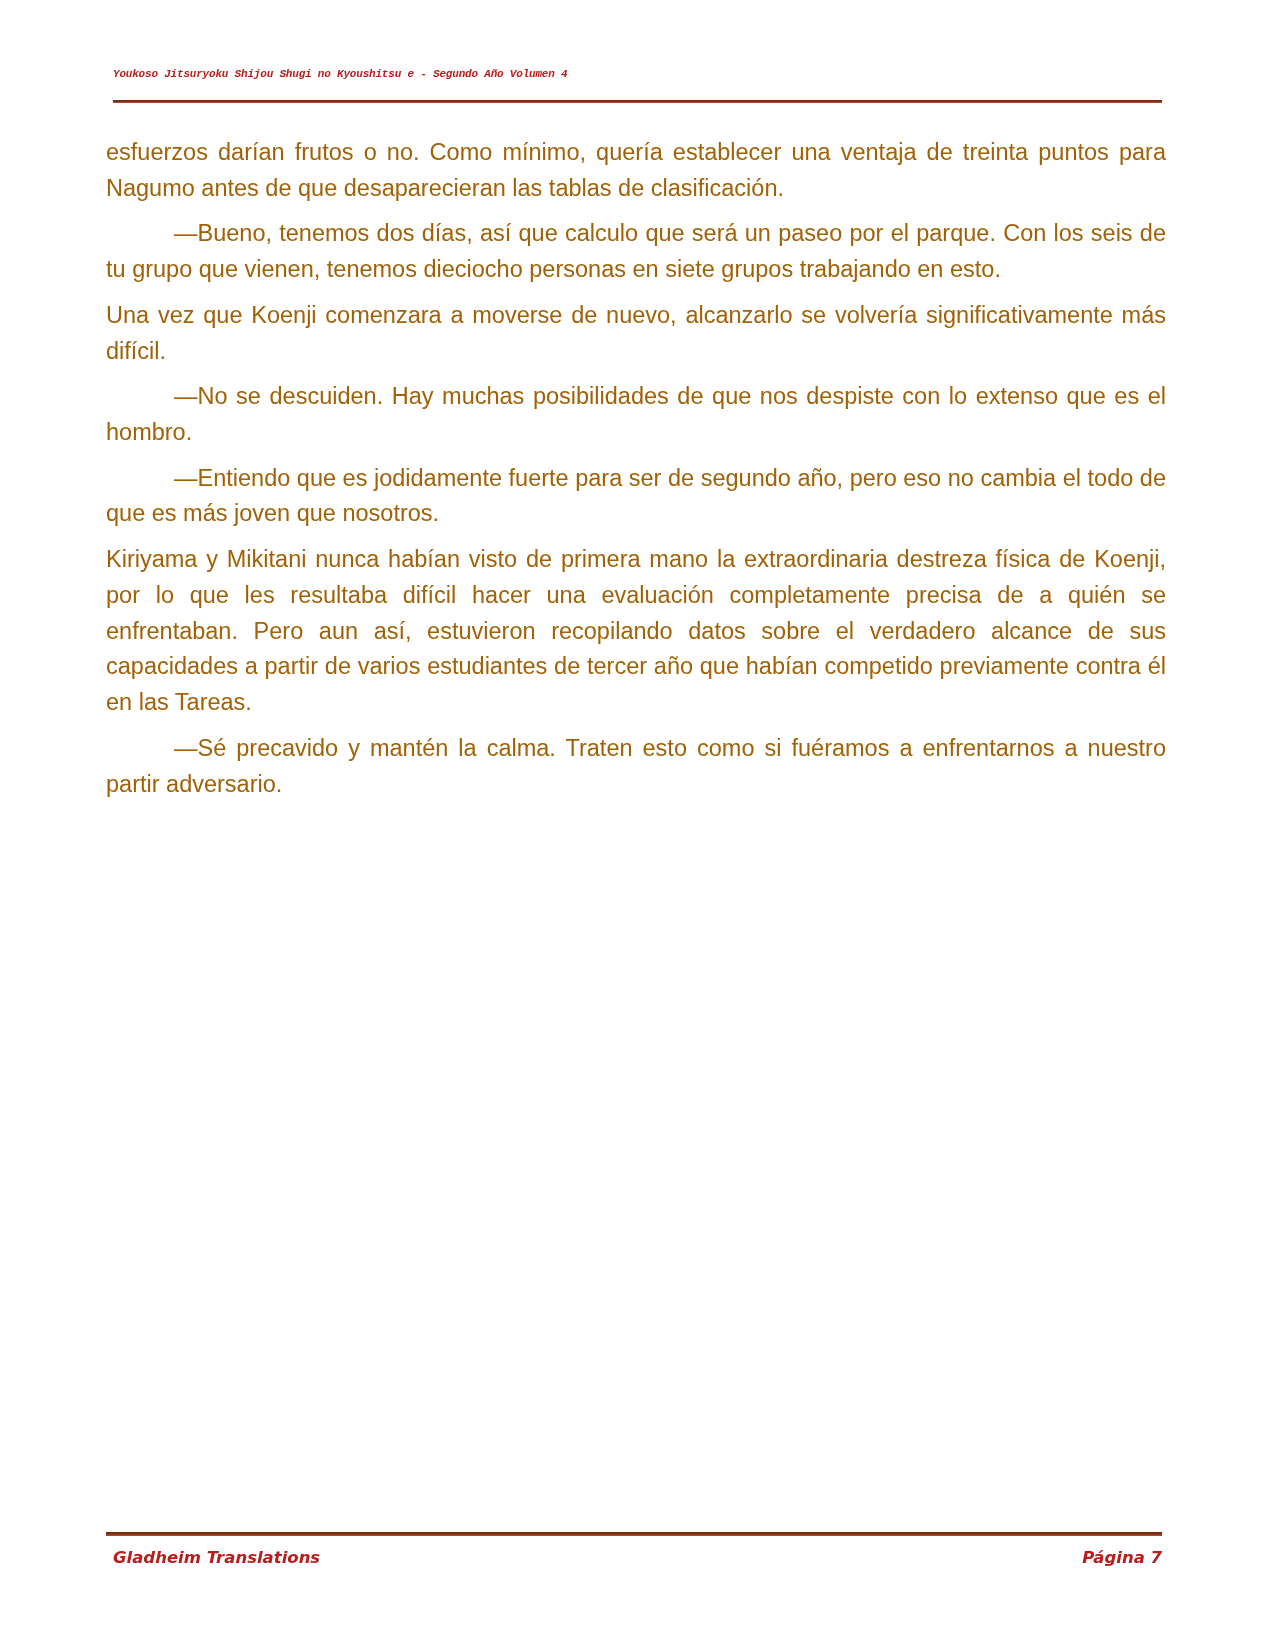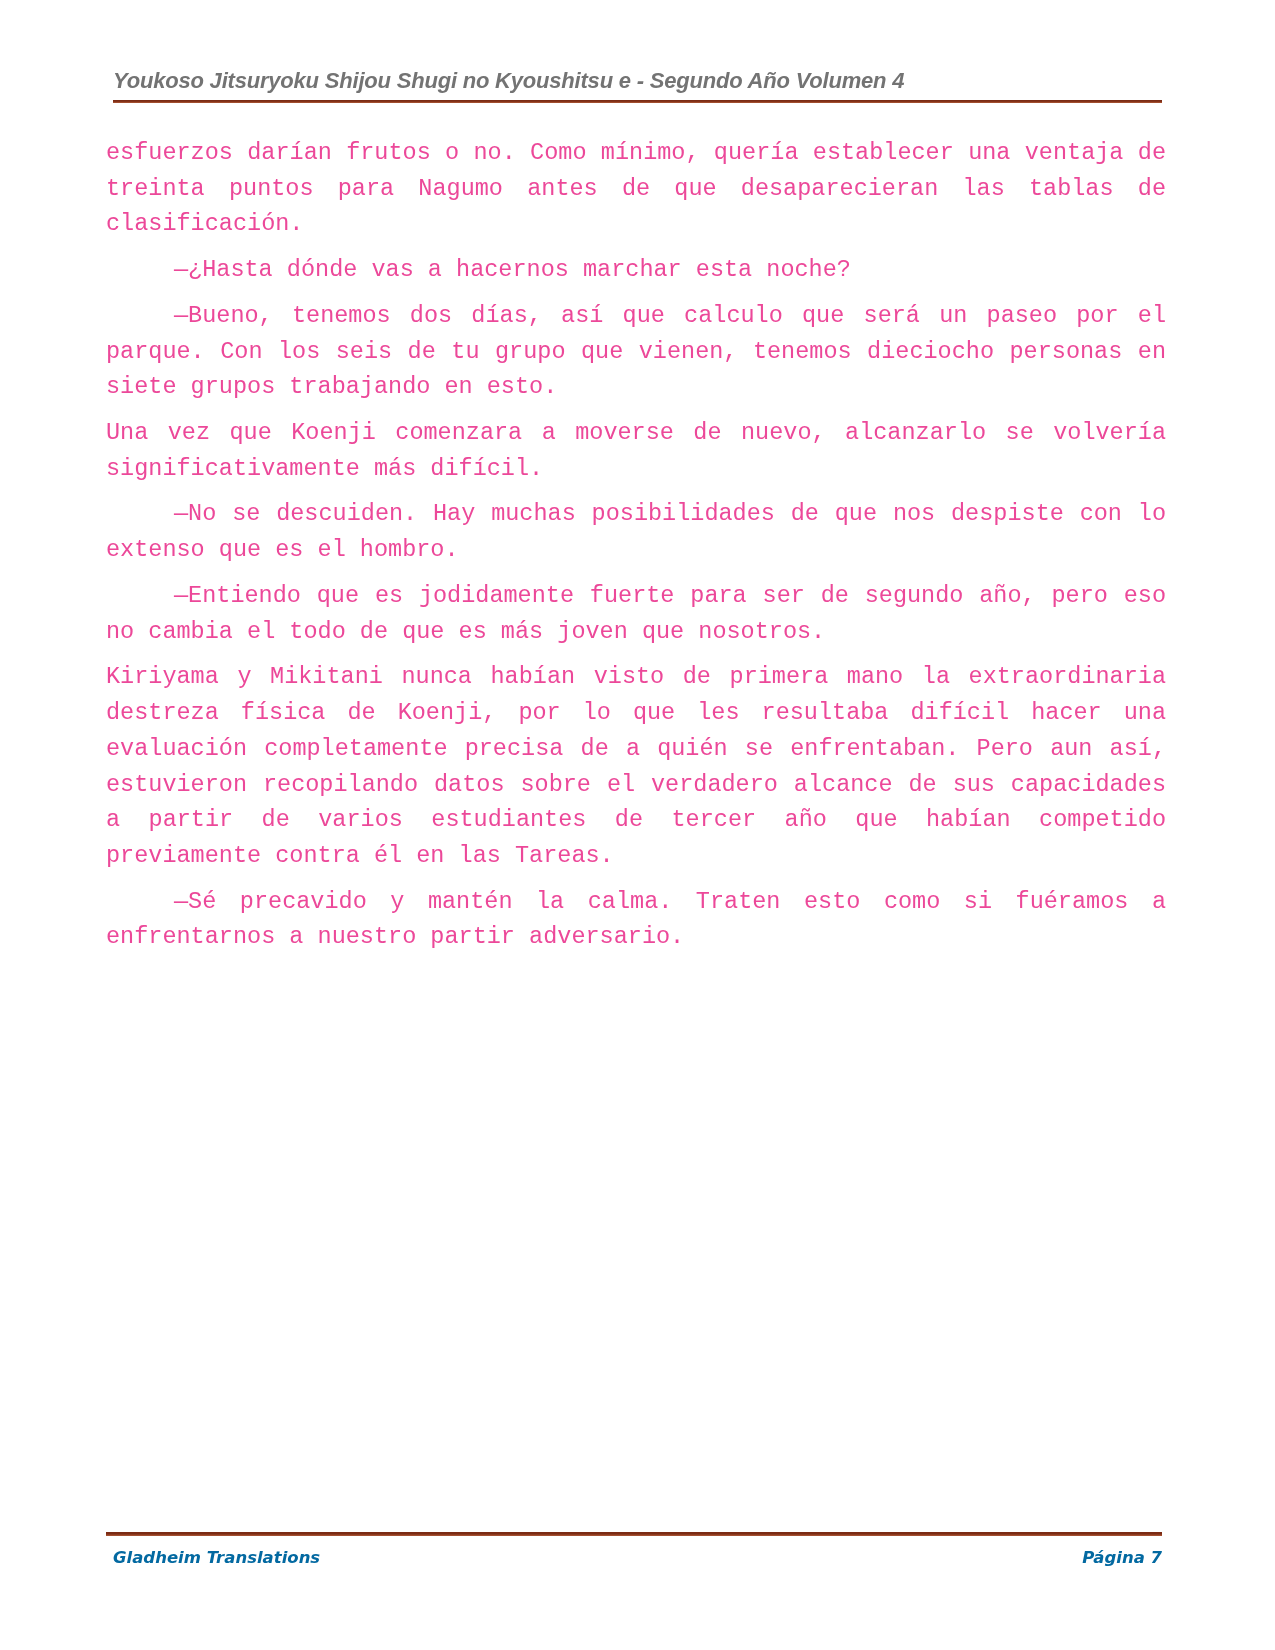"Youkoso Jitsuryoku Shijou Shugi no" .header-title { color: #737373 -> #b91c1c; font-family: Liberation Sans, sans-serif -> Liberation Mono, monospace; font-size: 22px -> 11px }
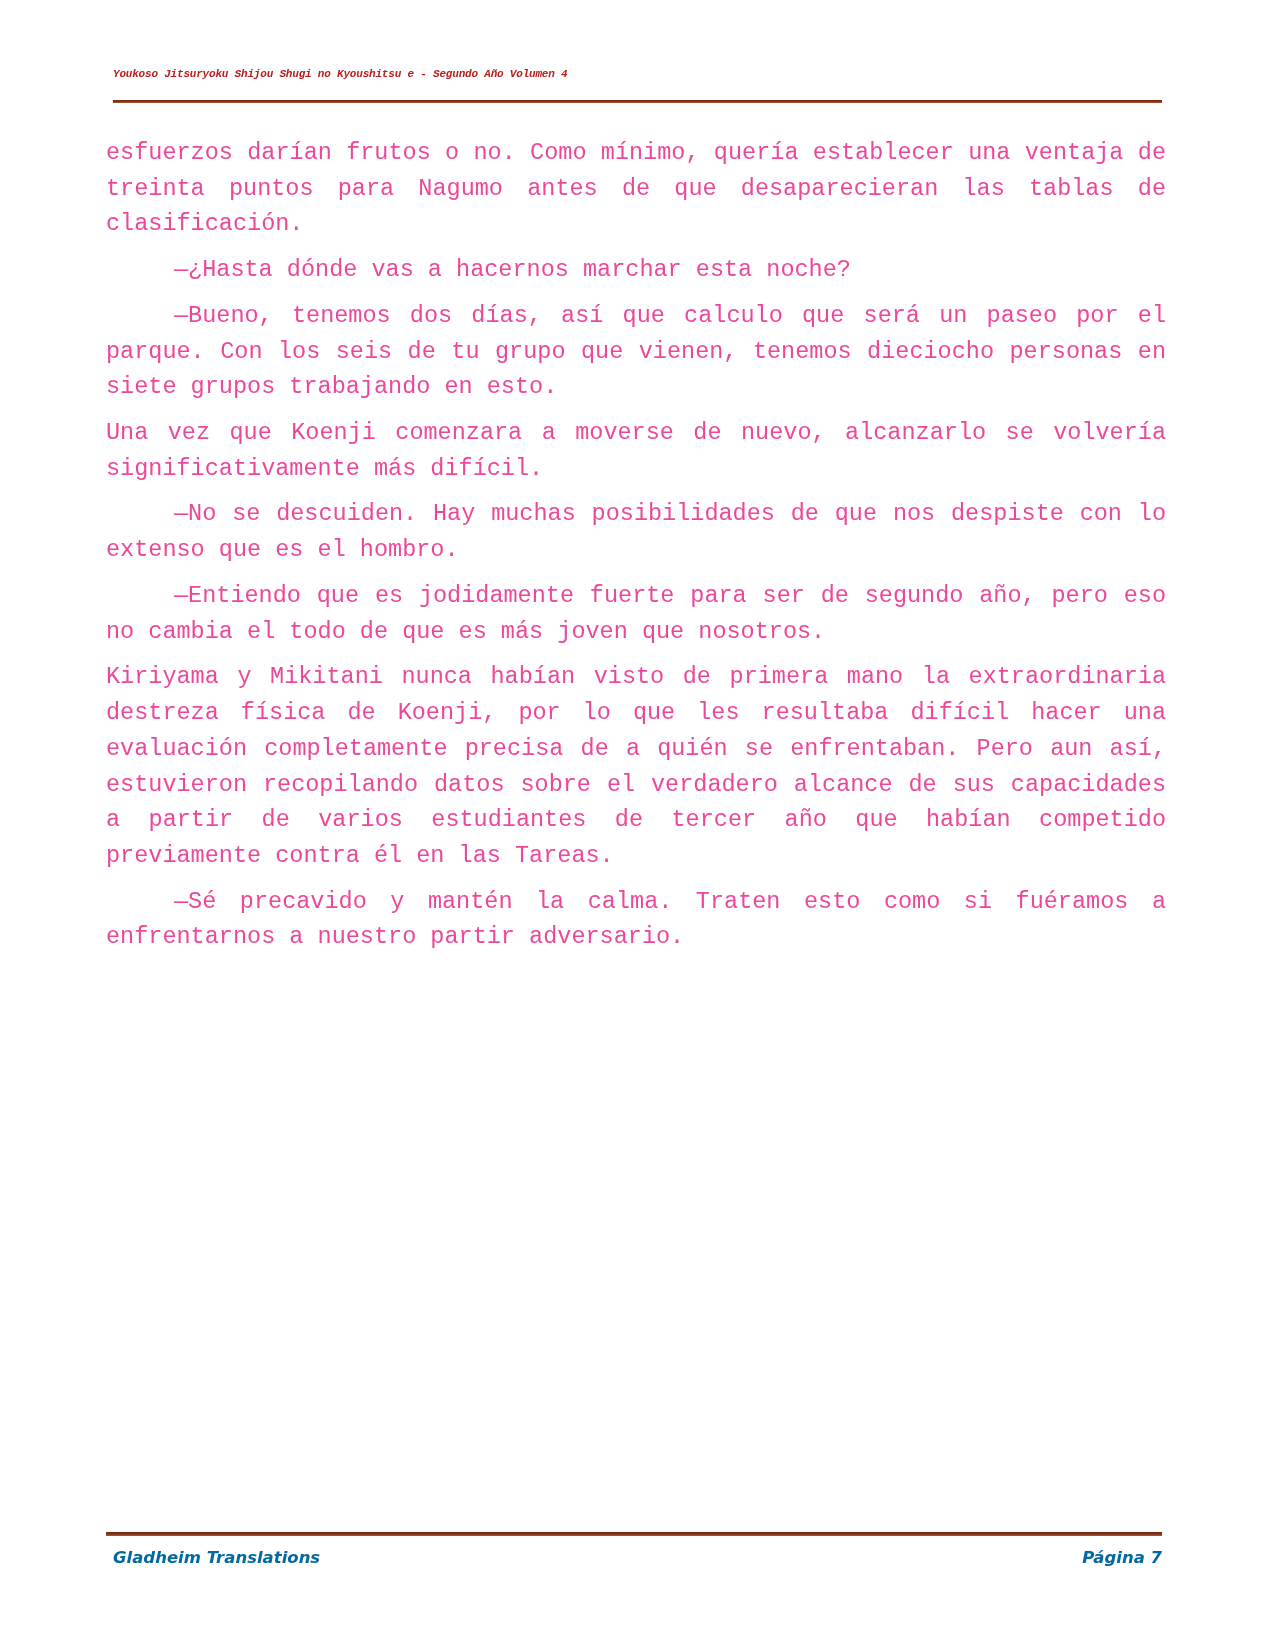"esfuerzos darían frutos o no." p.para { color: #ec4899 -> #a16207; font-family: Liberation Mono, monospace -> Liberation Sans, sans-serif }
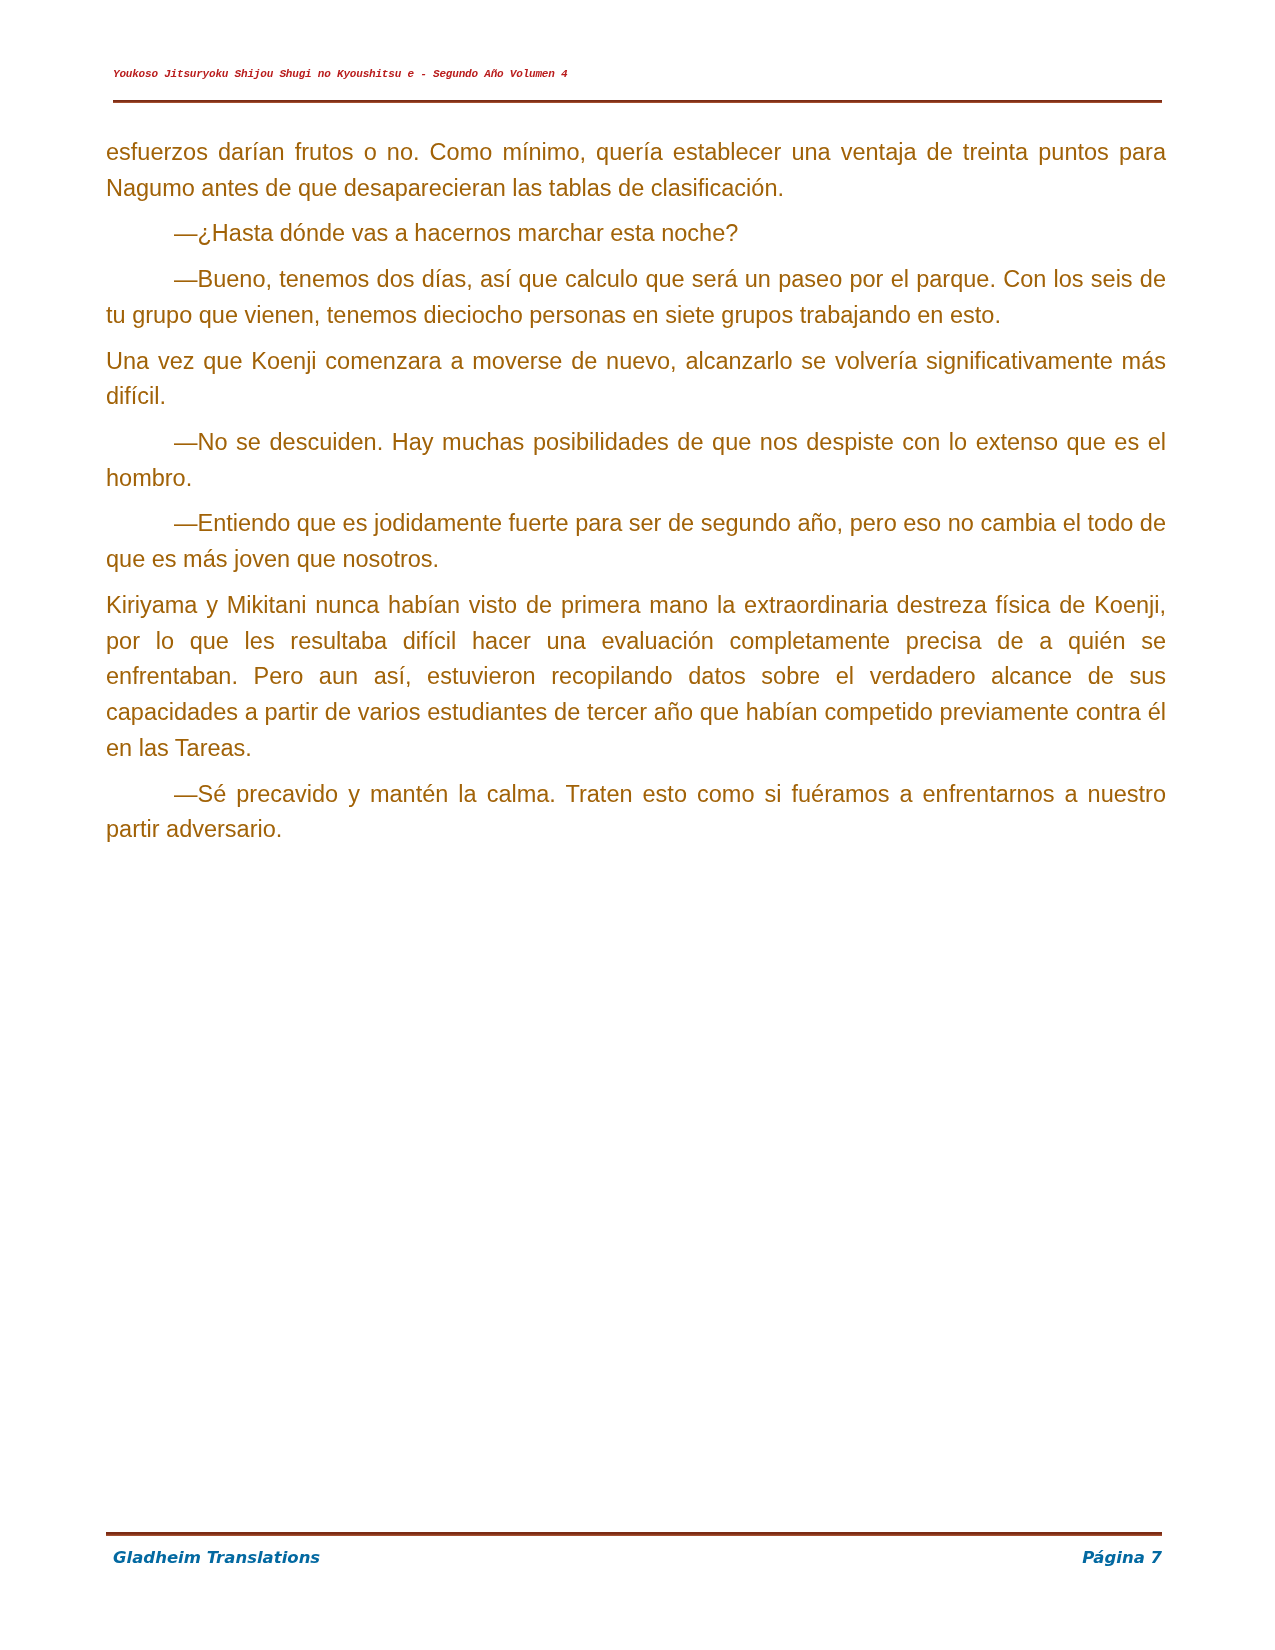"—¿Hasta dónde vas a hacernos" p.para { html: <p>—¿Hasta dónde vas a hacernos marchar esta noche?</p> -> none }
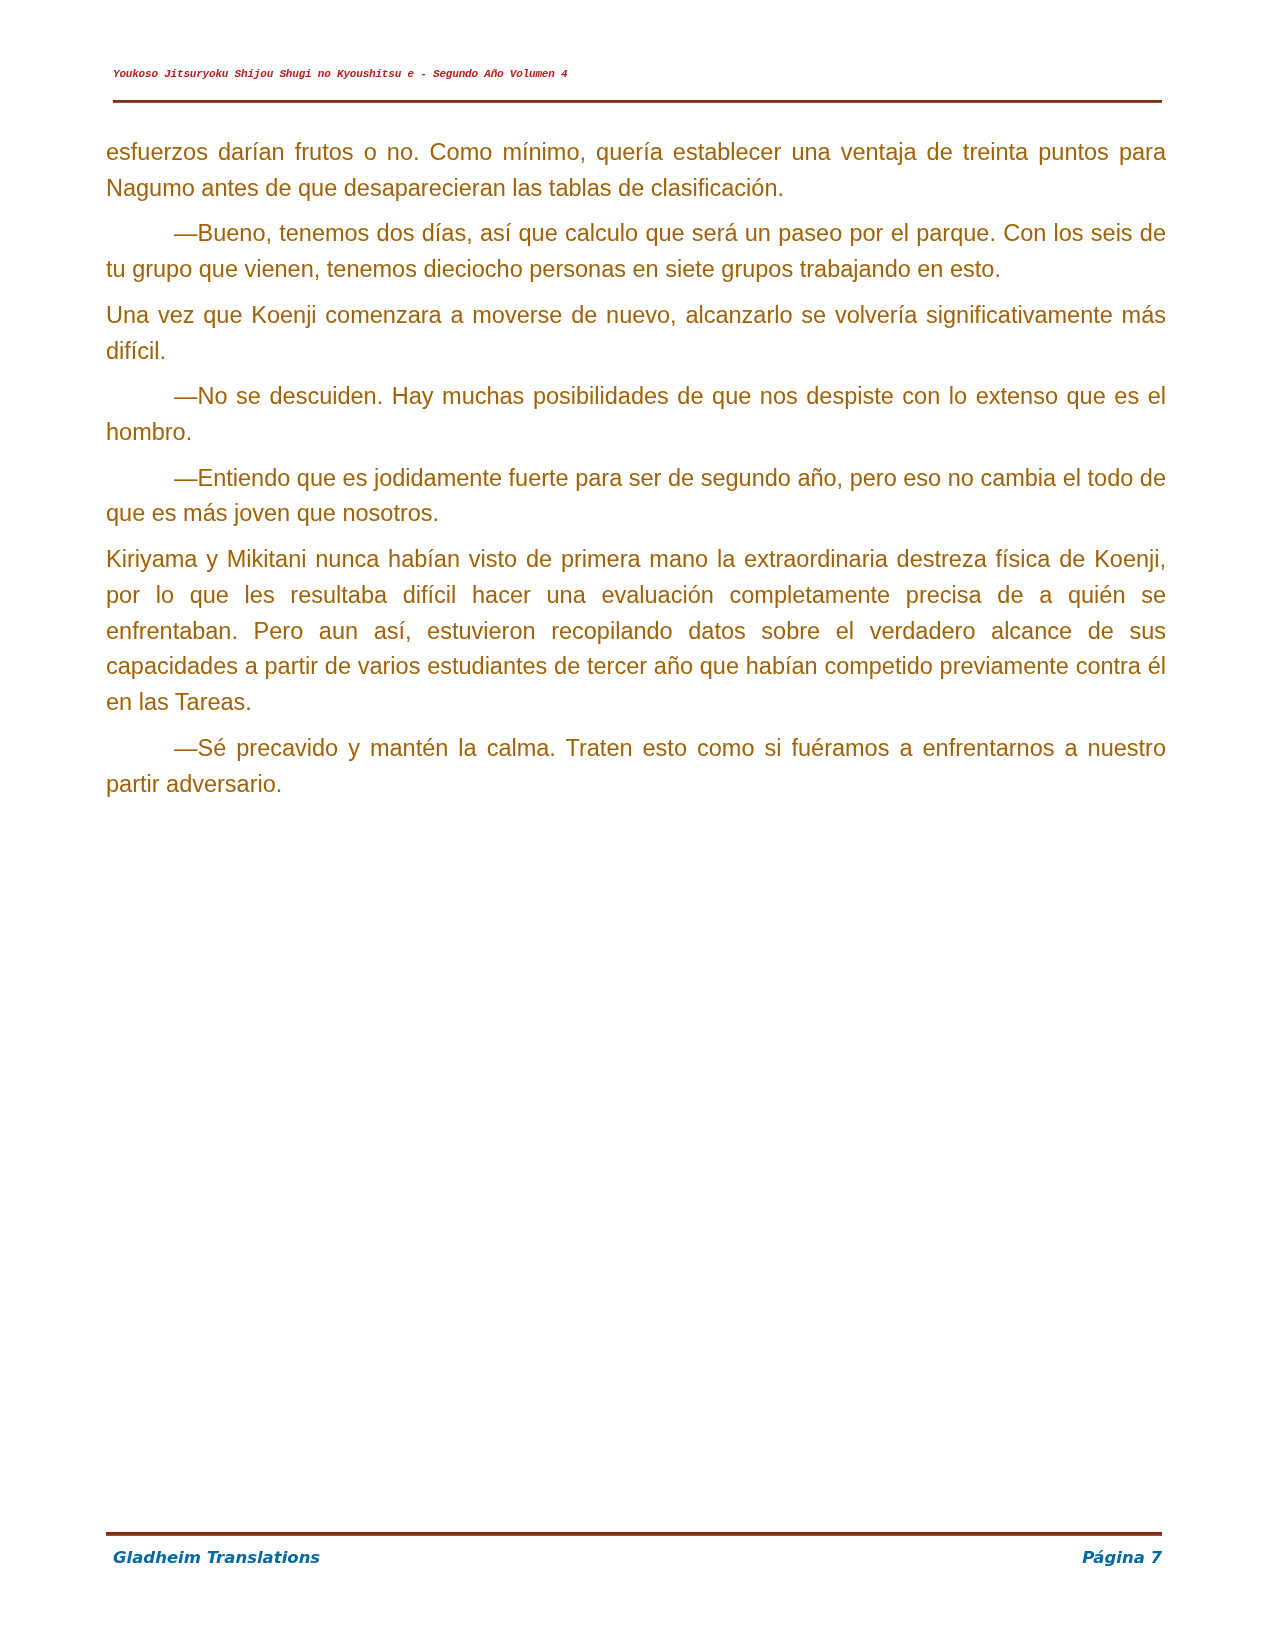"Gladheim Translations" .footer-left, .footer-right { color: #0369a1 -> #b91c1c }
